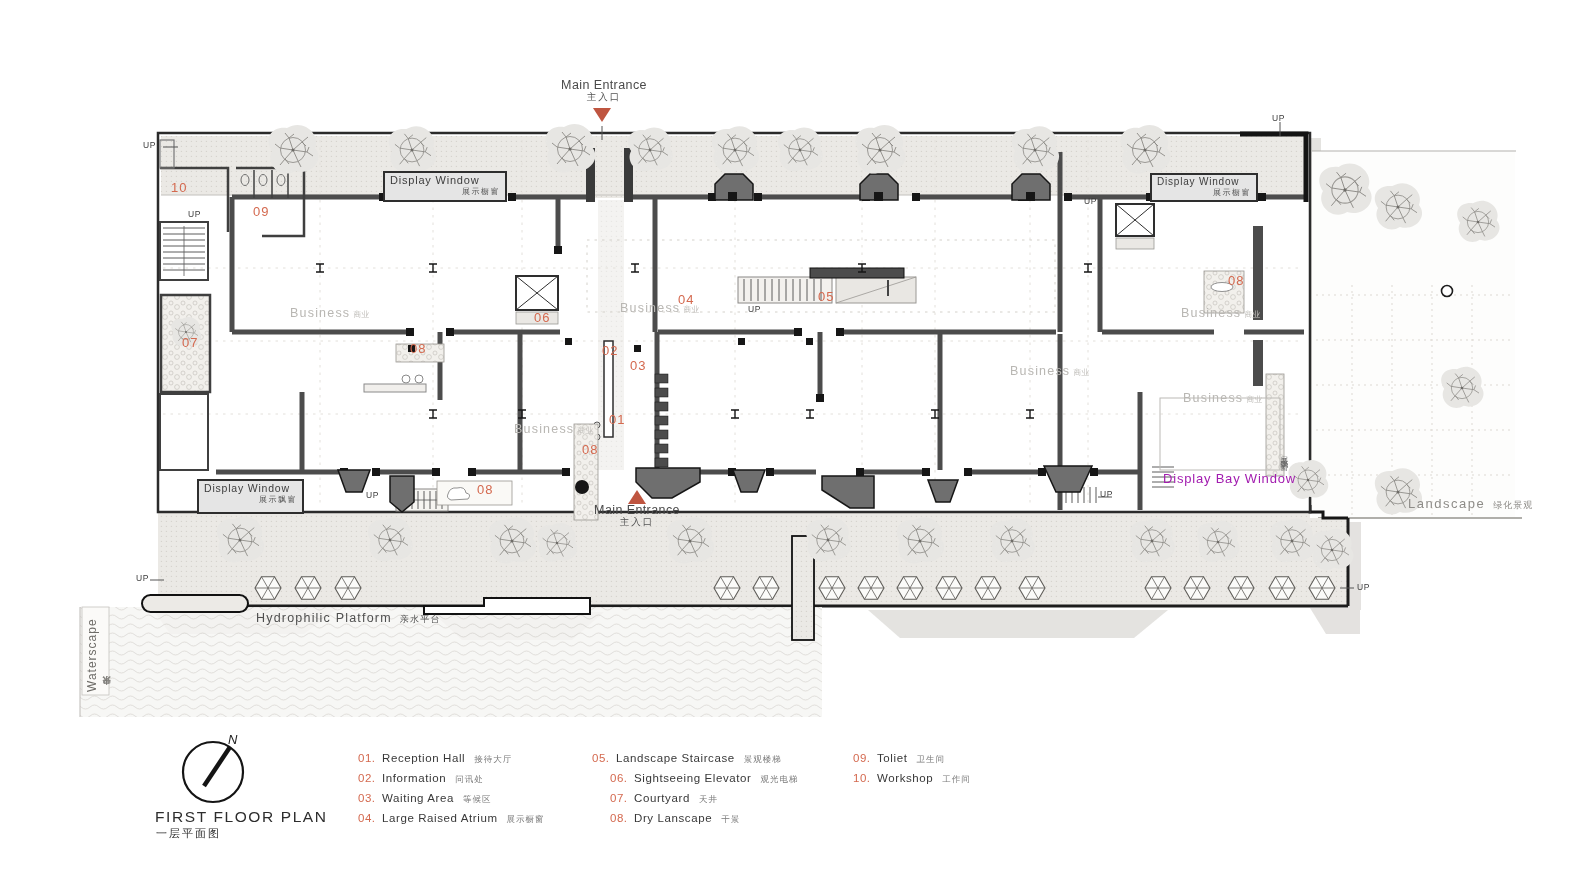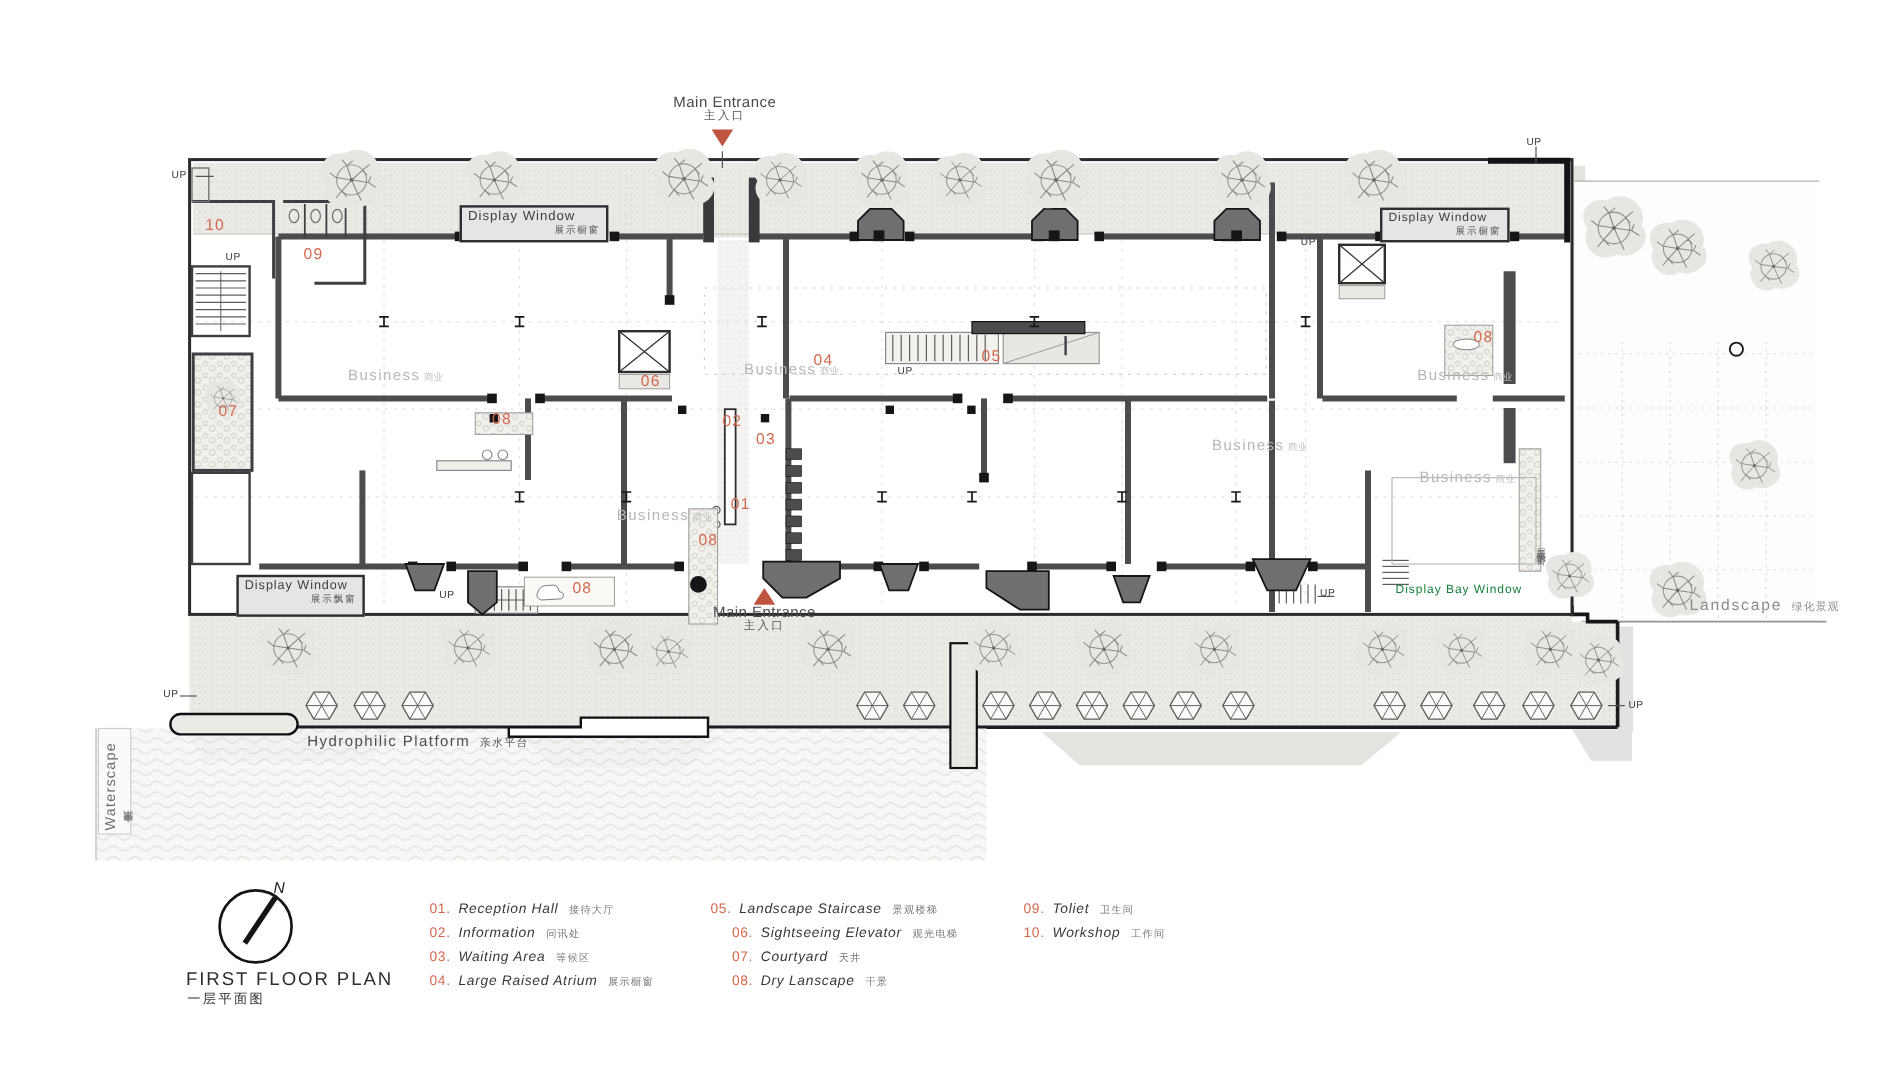"Display Bay Window" div.lbl { color: #15803d -> #a21caf; font-size: 10px -> 13px; top: 486px -> 472px }
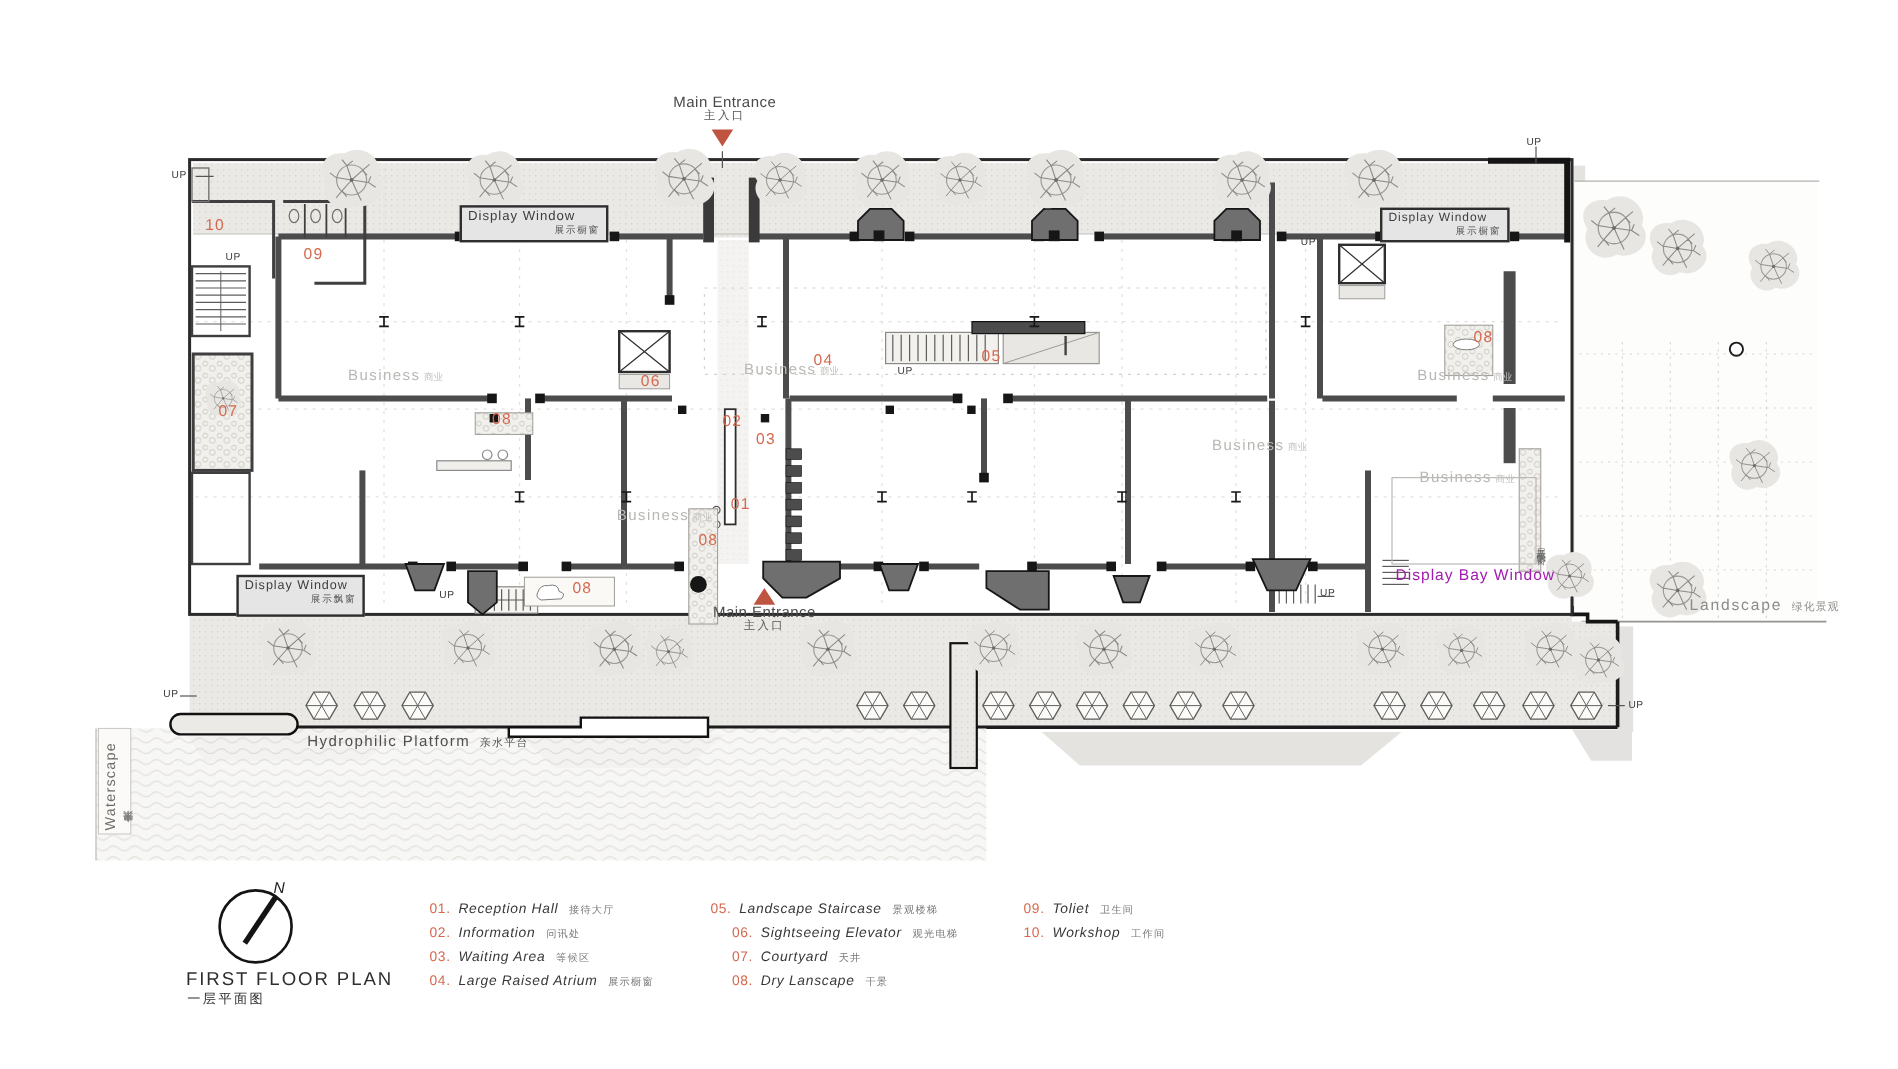"Reception Hall" .legend-item .e { font-style: italic -> none }
